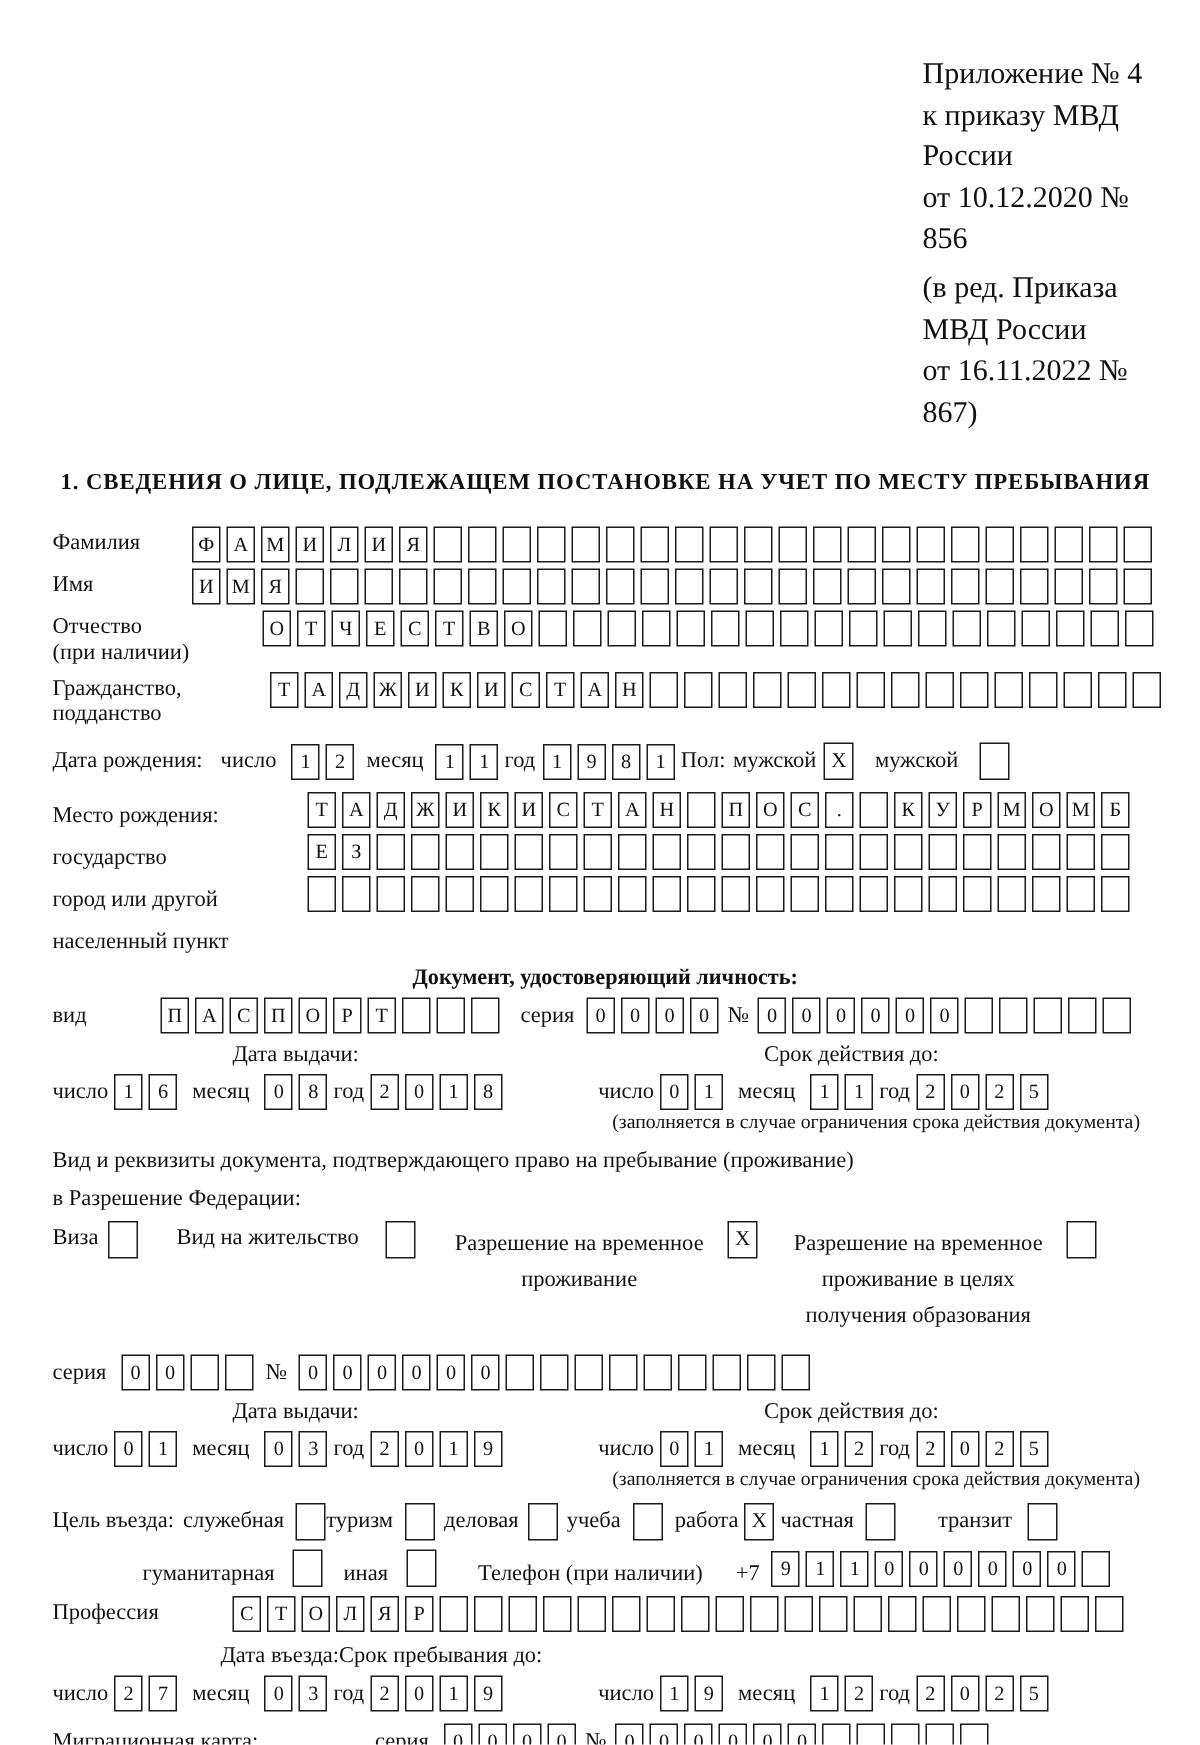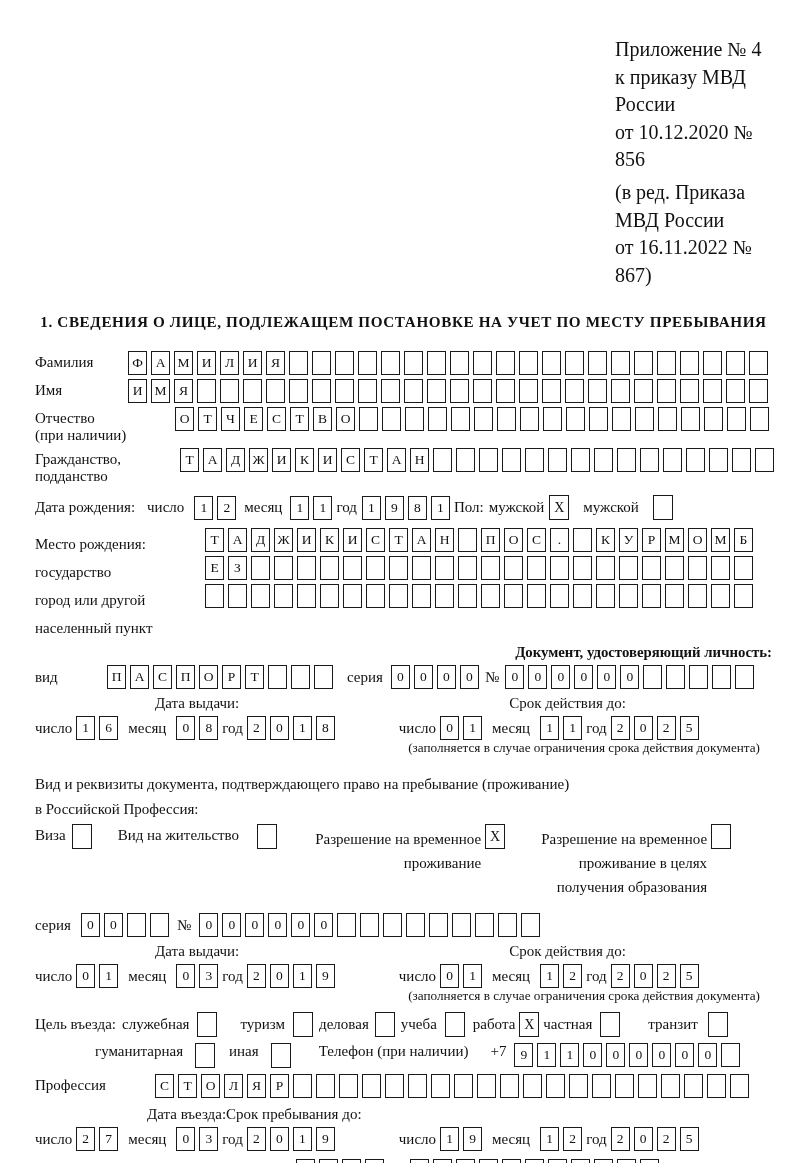"Документ, удостоверяющий личность:" .ctr { text-align: right -> center }
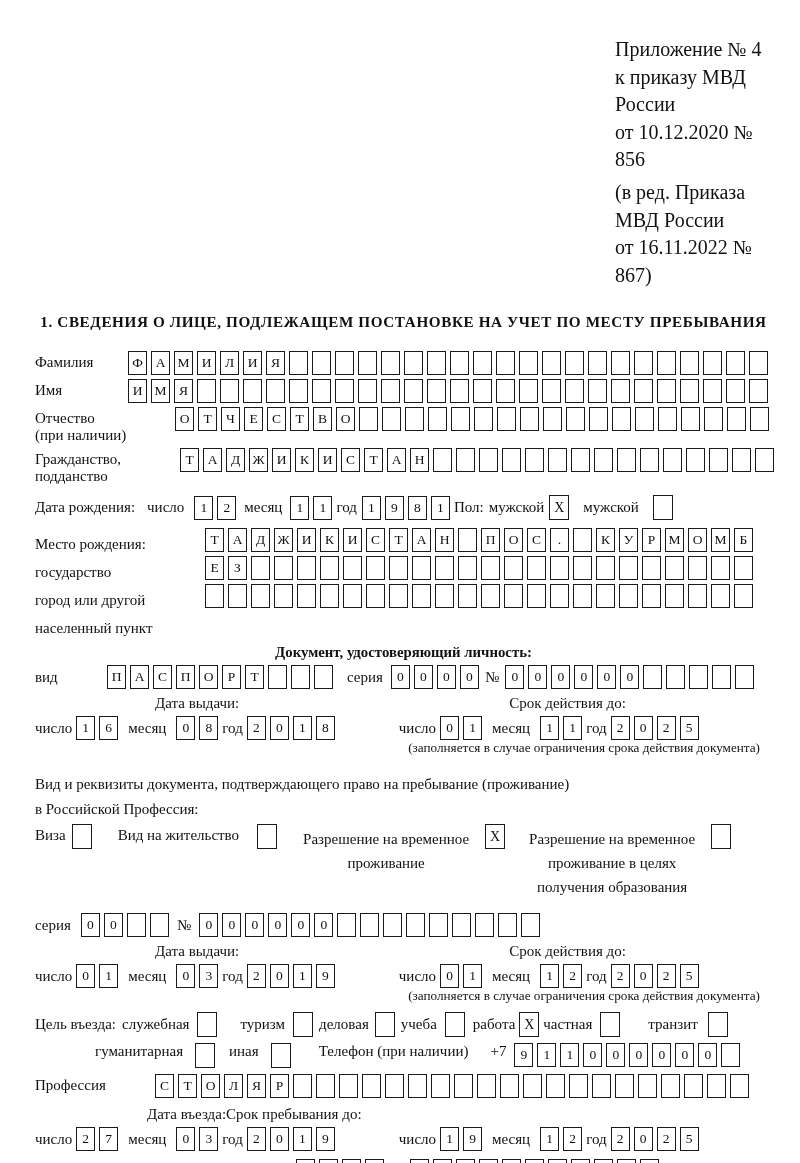"Вид и реквизиты документа," .mt10 { margin-top: 20px -> 10px }
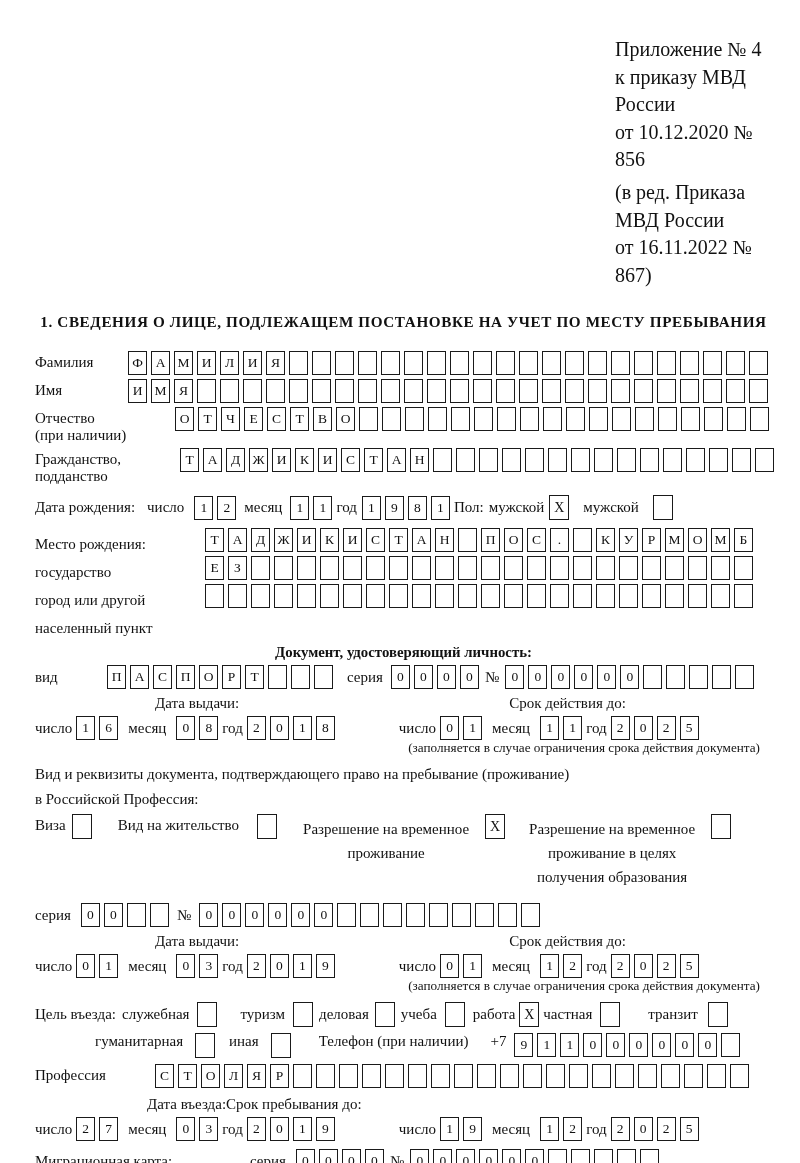"в Российской Профессия:" div { text: Российской Профессия -> Разрешение Федерации }
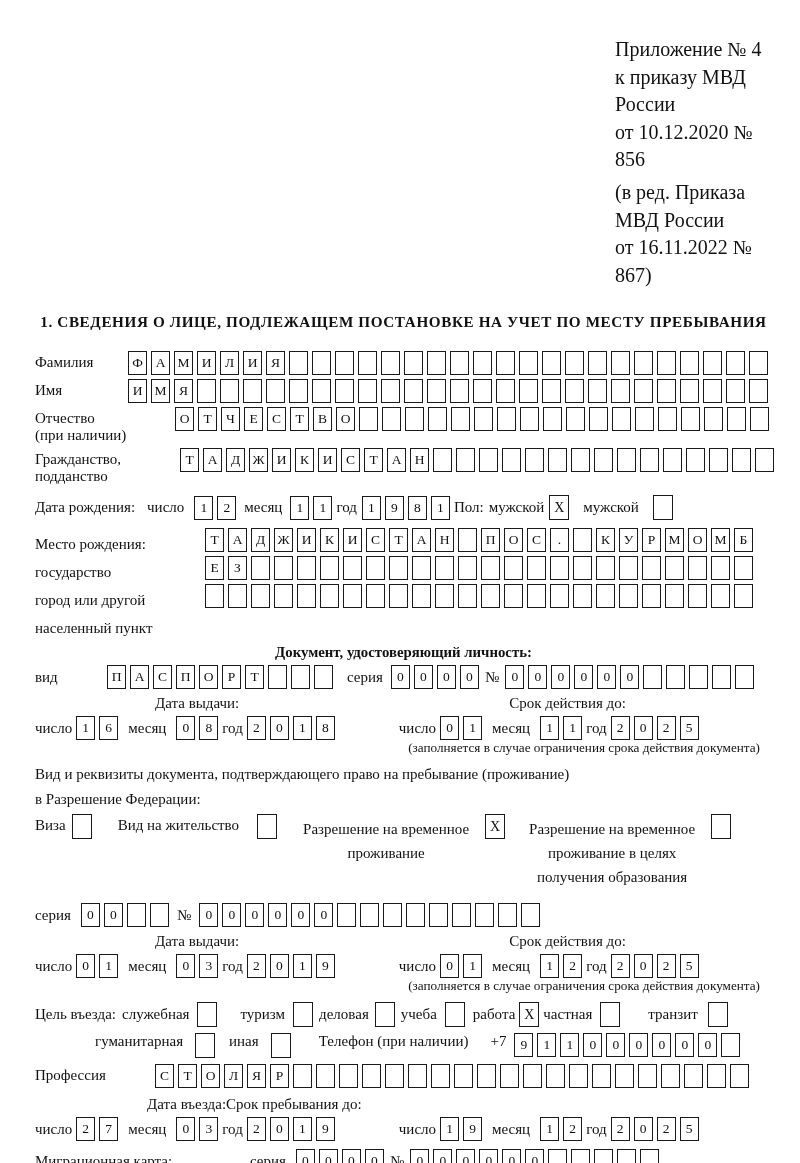"туризм" span.cap { margin-left: 23px -> 0 }
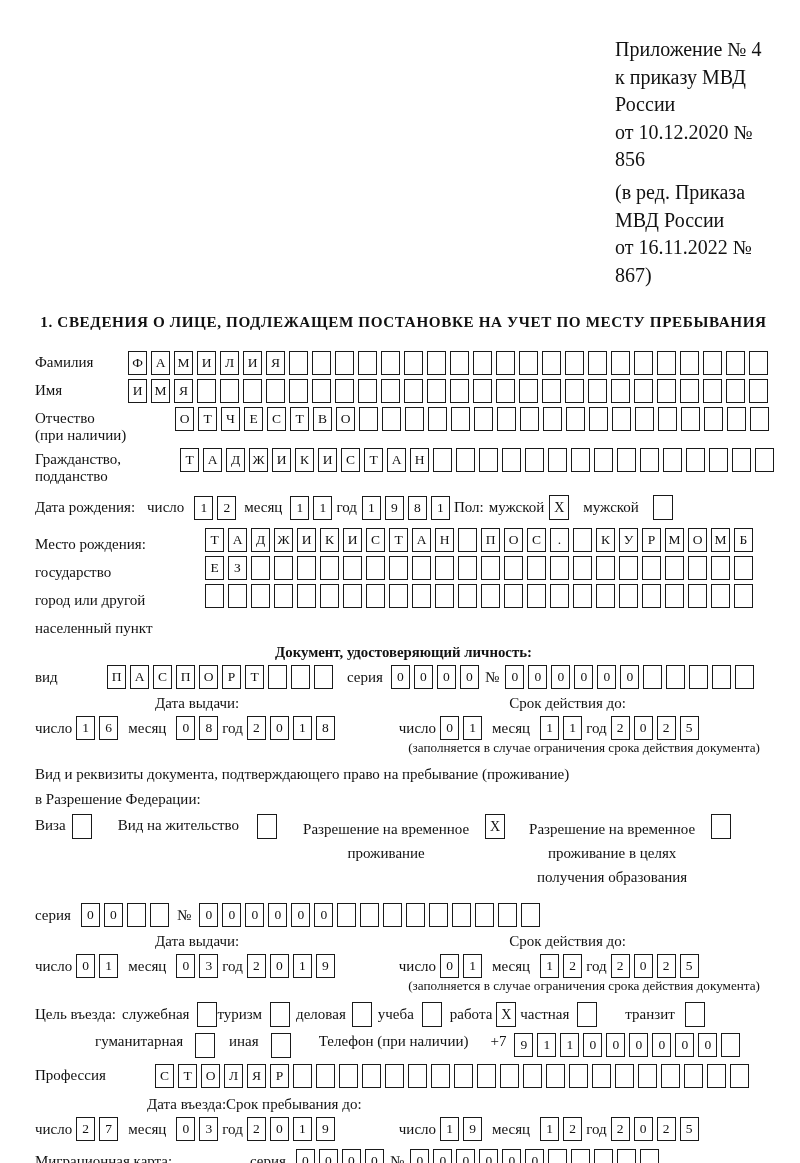"гуманитарная" div.row { align-items: flex-start -> flex-end }
